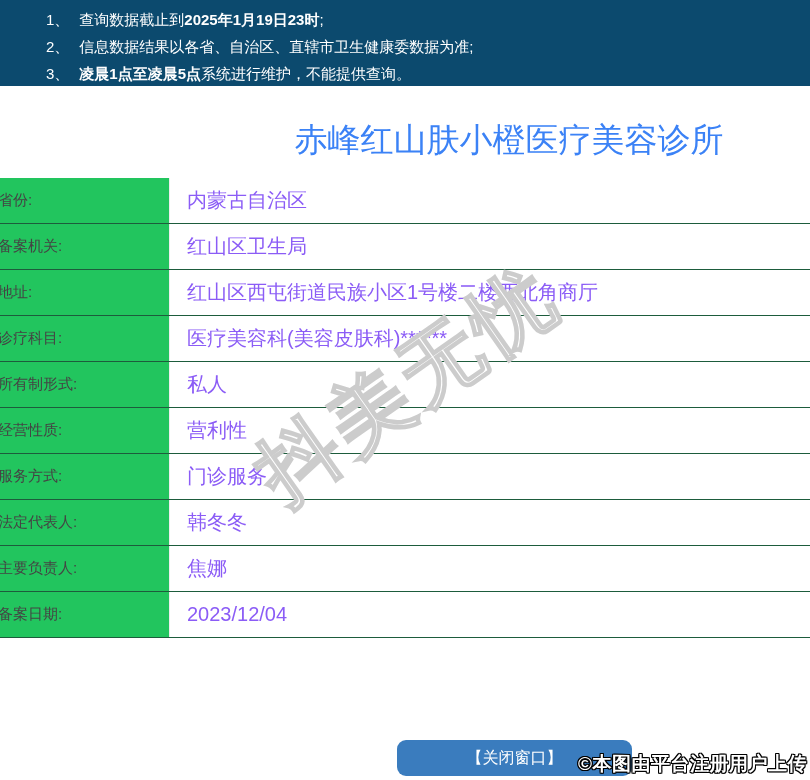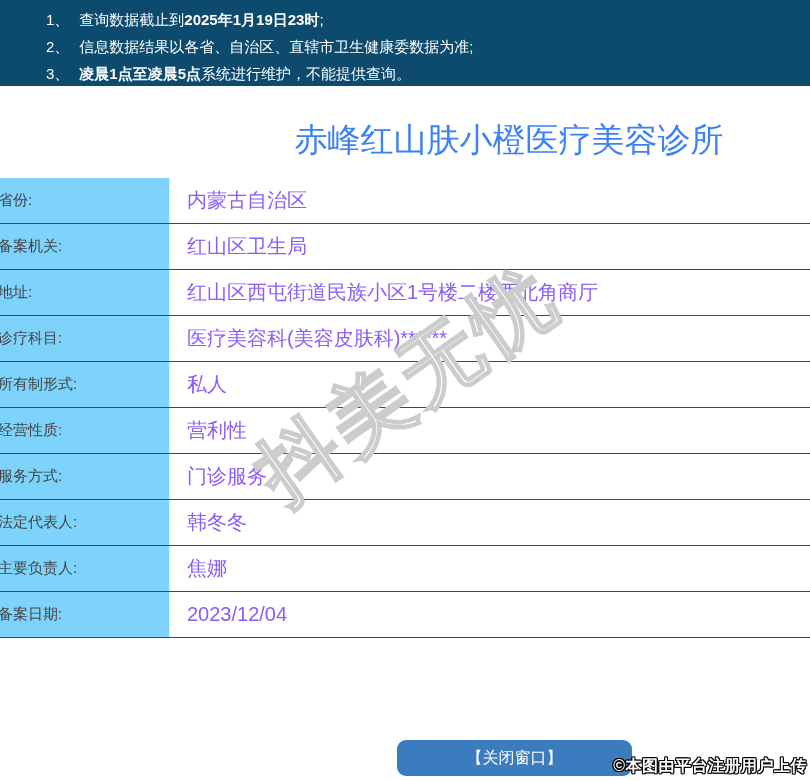"省份:" .cell-label { background: #7dd3fc -> #22c55e }
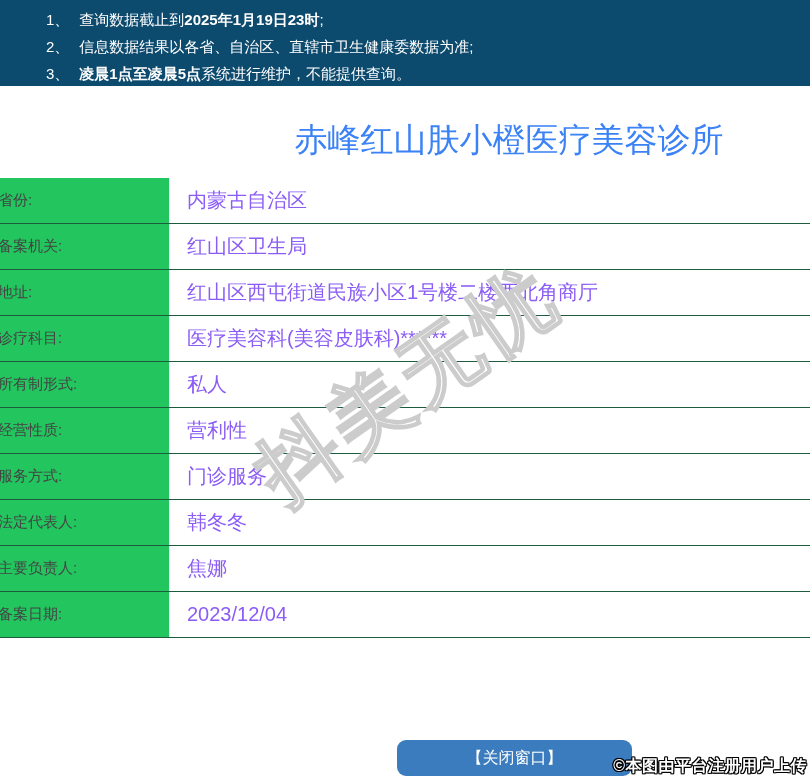"©本图由平台注册用户上传" .stamp { font-size: 16px -> 19px }
